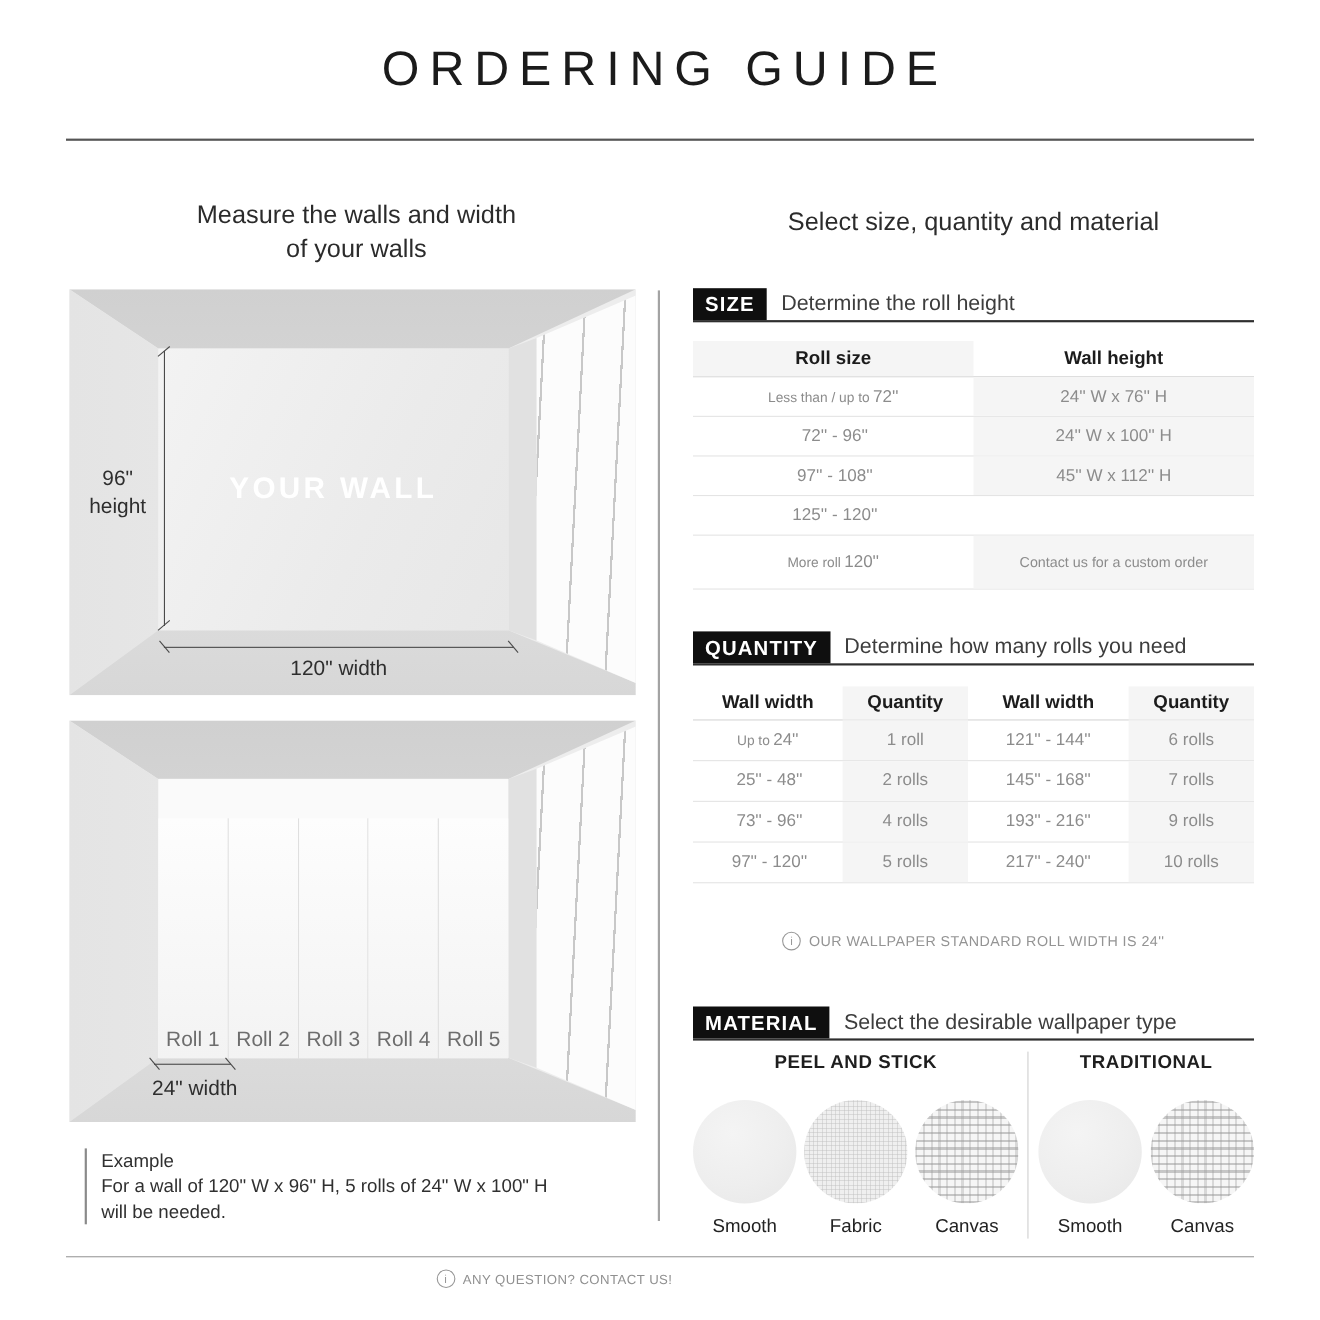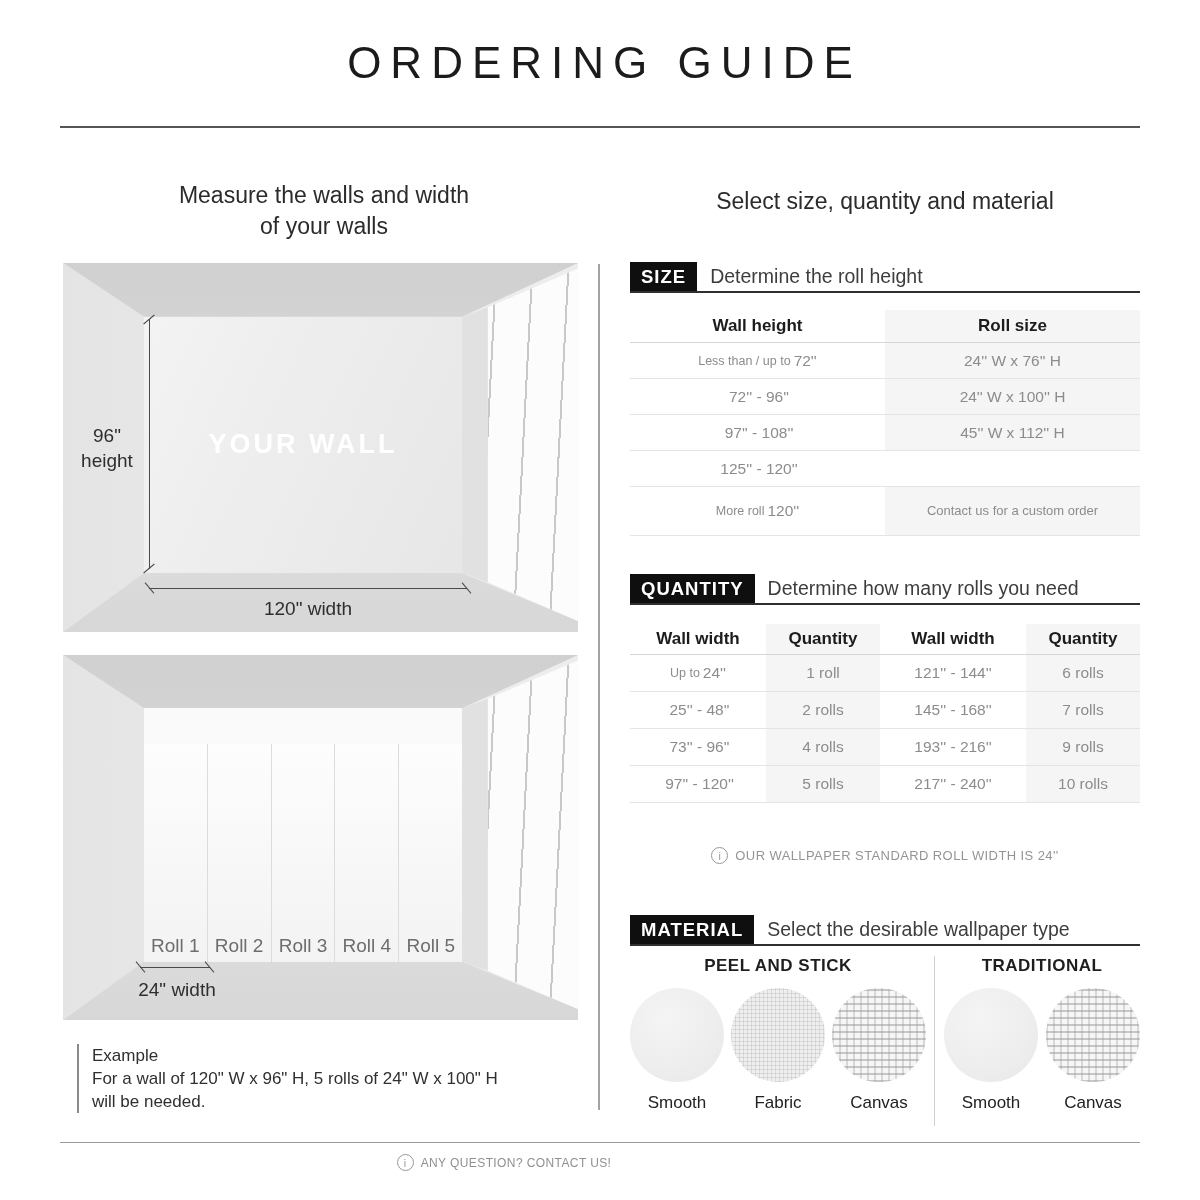"Wall height" div.cell { order: before "Roll size" -> after "Roll size" }
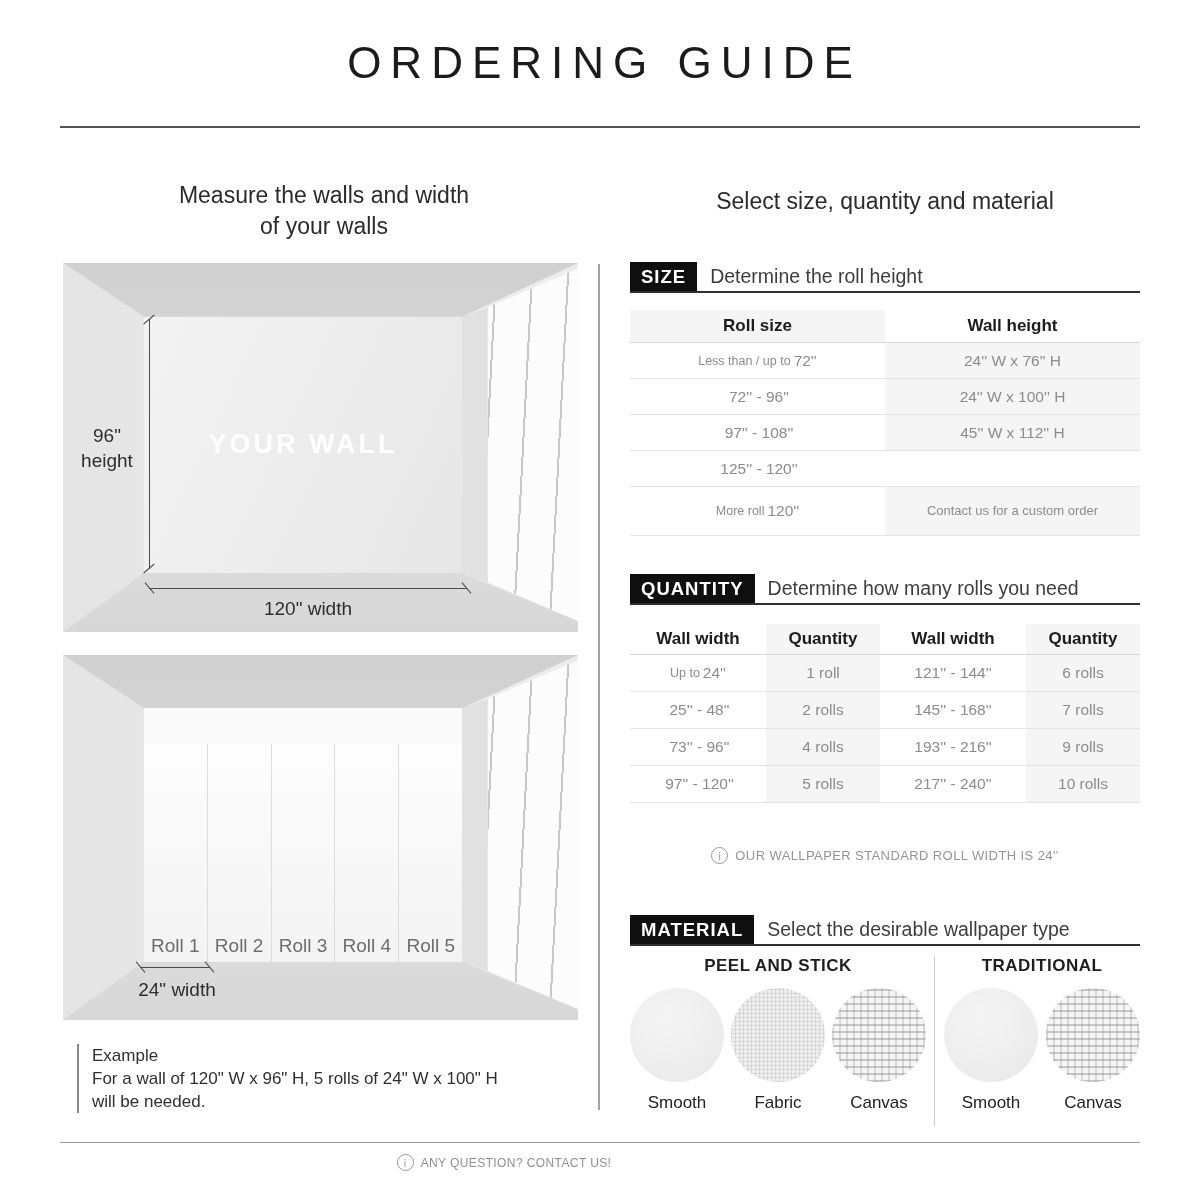"PEEL AND STICK" .mat-title { margin-bottom: 12px -> 24px }
